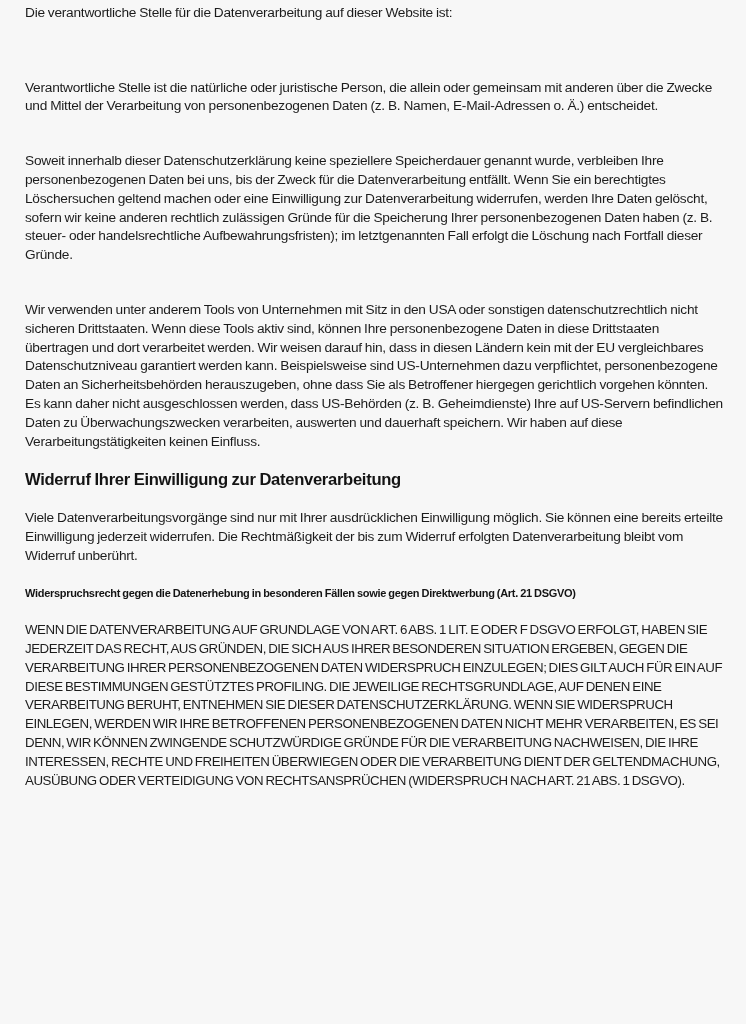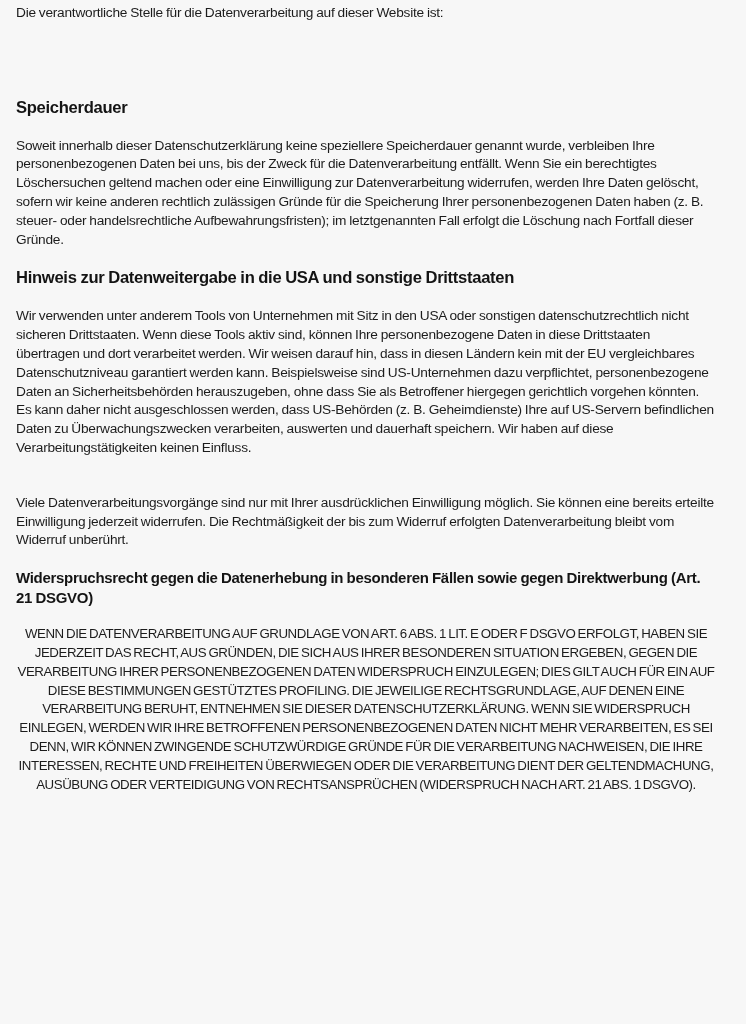"Die verantwortliche Stelle für die" .content { left: 16px -> 25px }
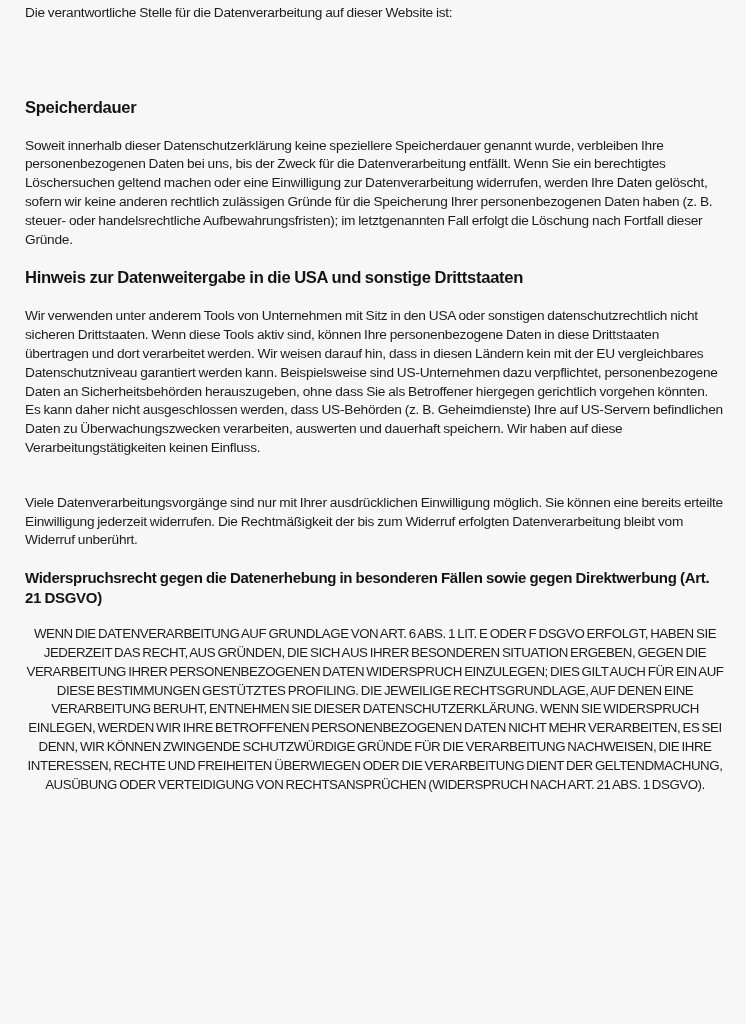"Verantwortliche Stelle ist die" p { html: none -> <p>Verantwortliche Stelle ist die natürliche oder juristische Person, die allein oder gemeinsam mit anderen über die Zwecke und Mittel der Verarbeitung von personenbezogenen Daten (z. B. Namen, E-Mail-Adressen o. Ä.) entscheidet.</p> }
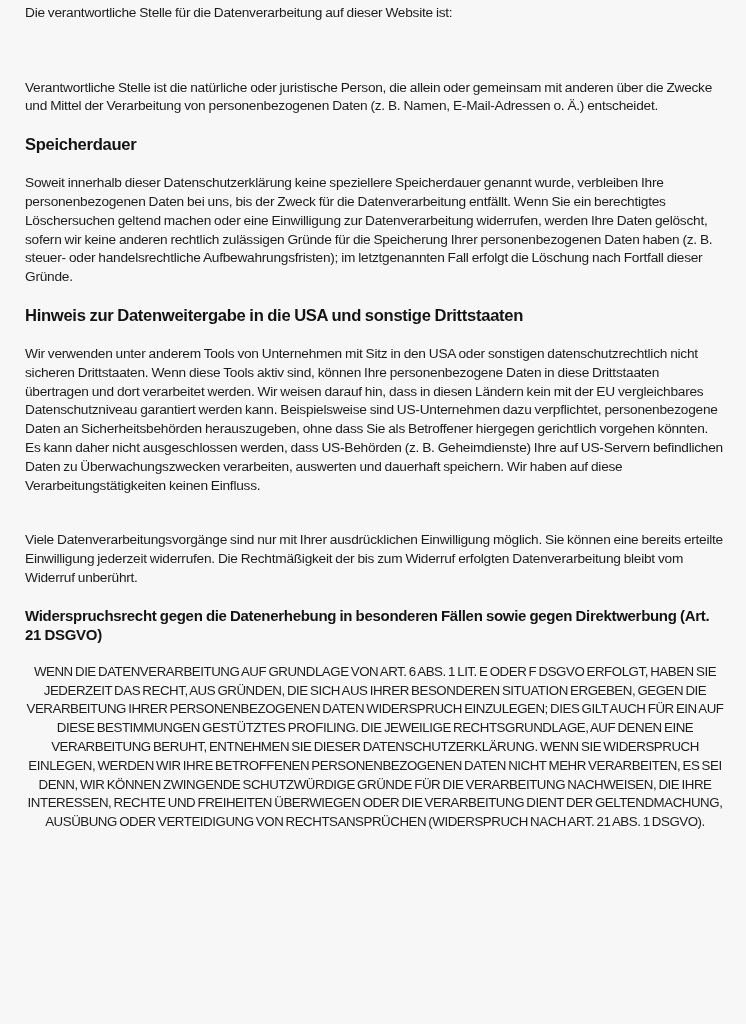"Speicherdauer" h3 { html: <h3>Speicherdauer</h3> -> none }
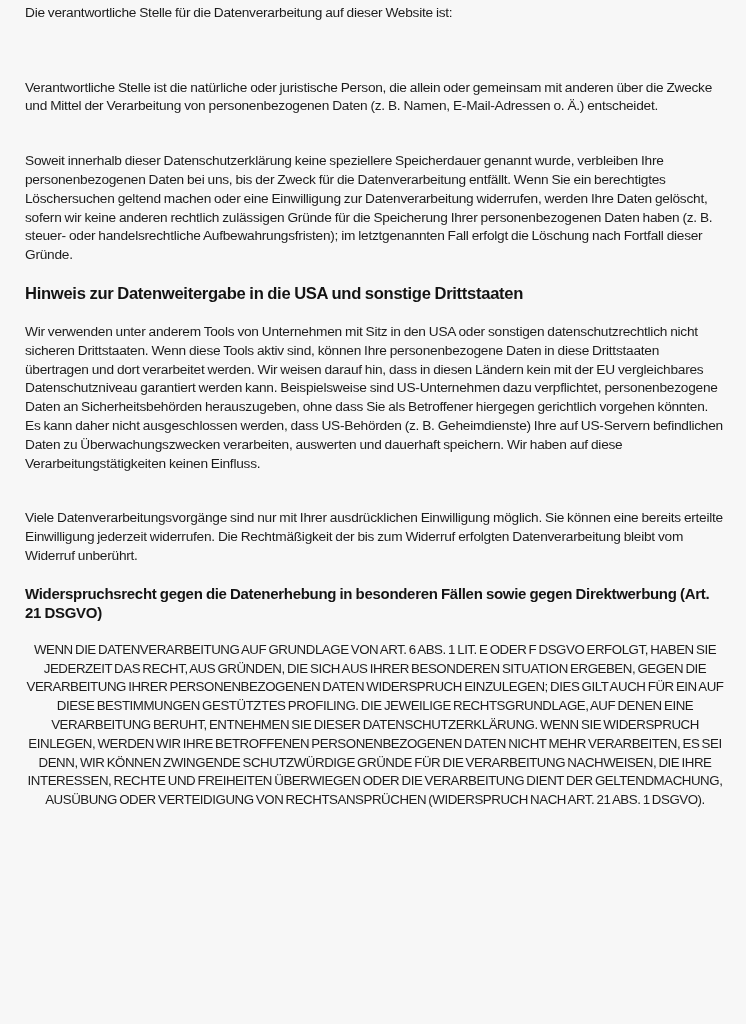"Hinweis zur Datenweitergabe in die" h3 { html: <h3>Hinweis zur Datenweitergabe in die USA und sonstige Drittstaaten</h3> -> none }
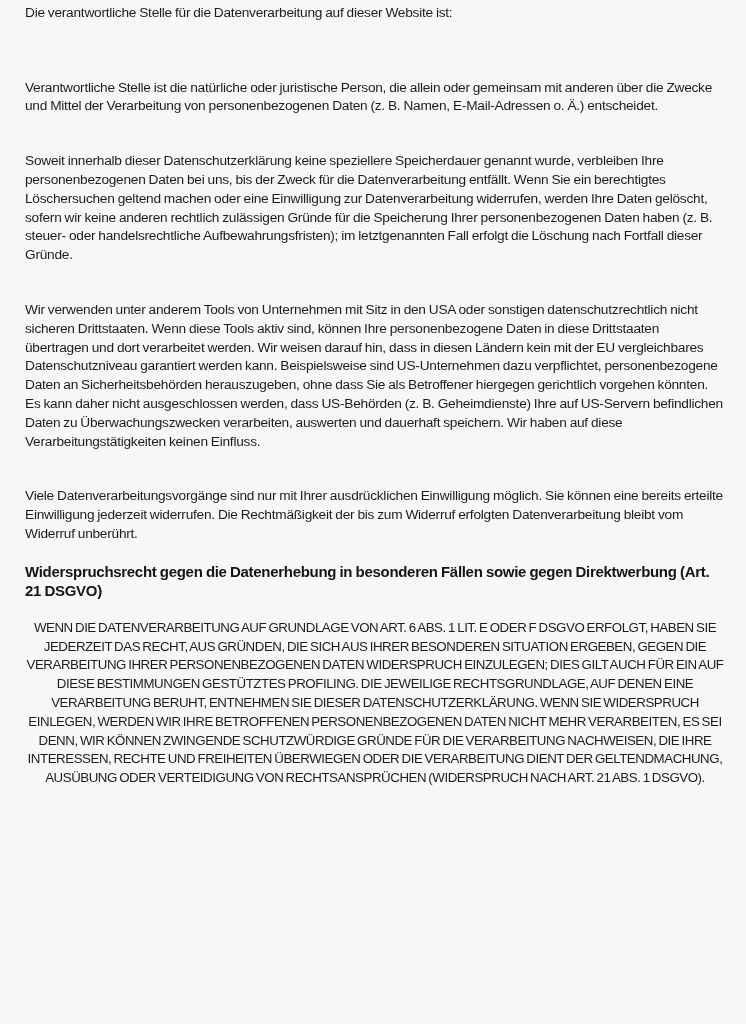"Widerruf Ihrer Einwilligung zur" h3 { html: none -> <h3>Widerruf Ihrer Einwilligung zur Datenverarbeitung</h3> }
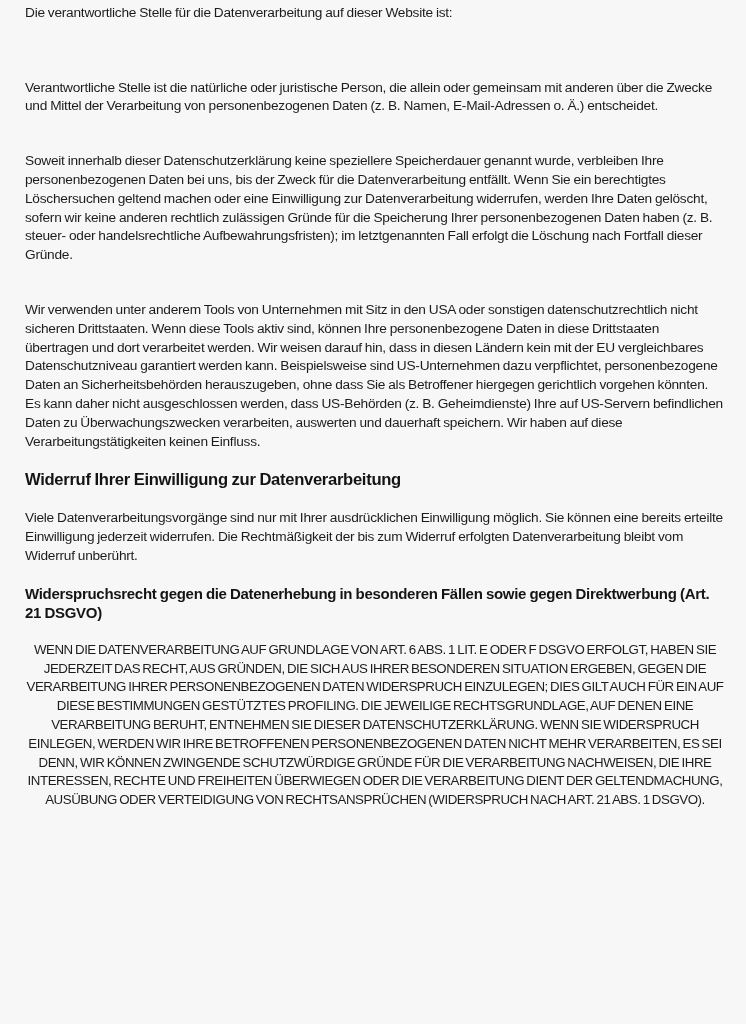"Widerspruchsrecht gegen die" h3.big { font-size: 15px -> 11px }
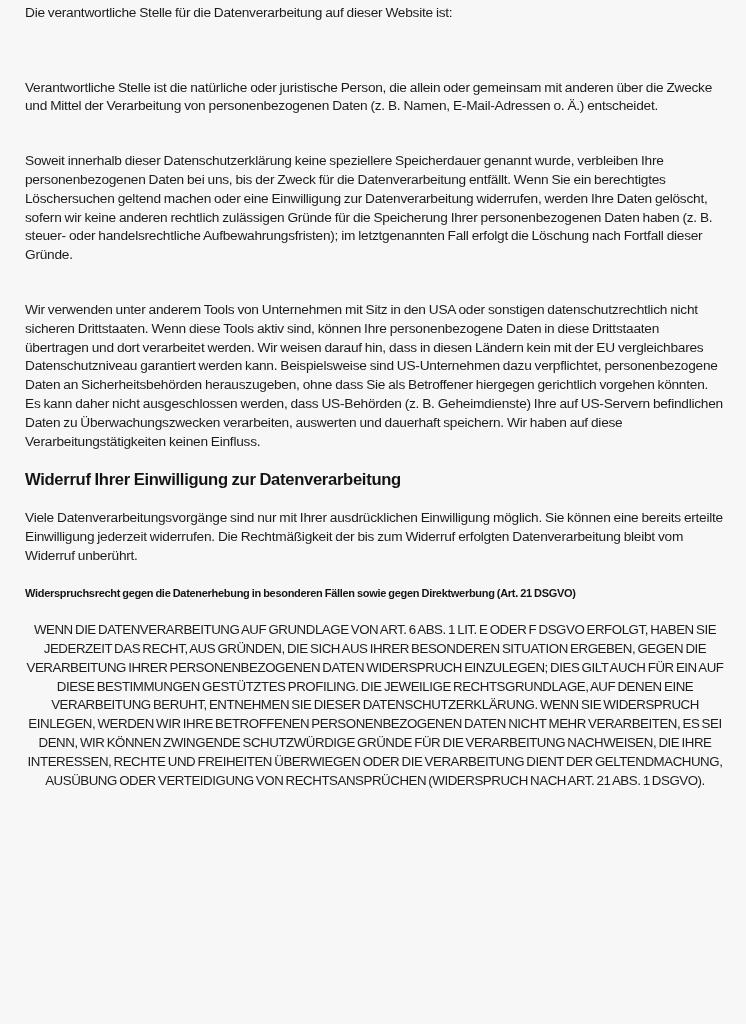"WENN DIE DATENVERARBEITUNG AUF GRUNDLAGE" .upper { text-align: center -> none }
